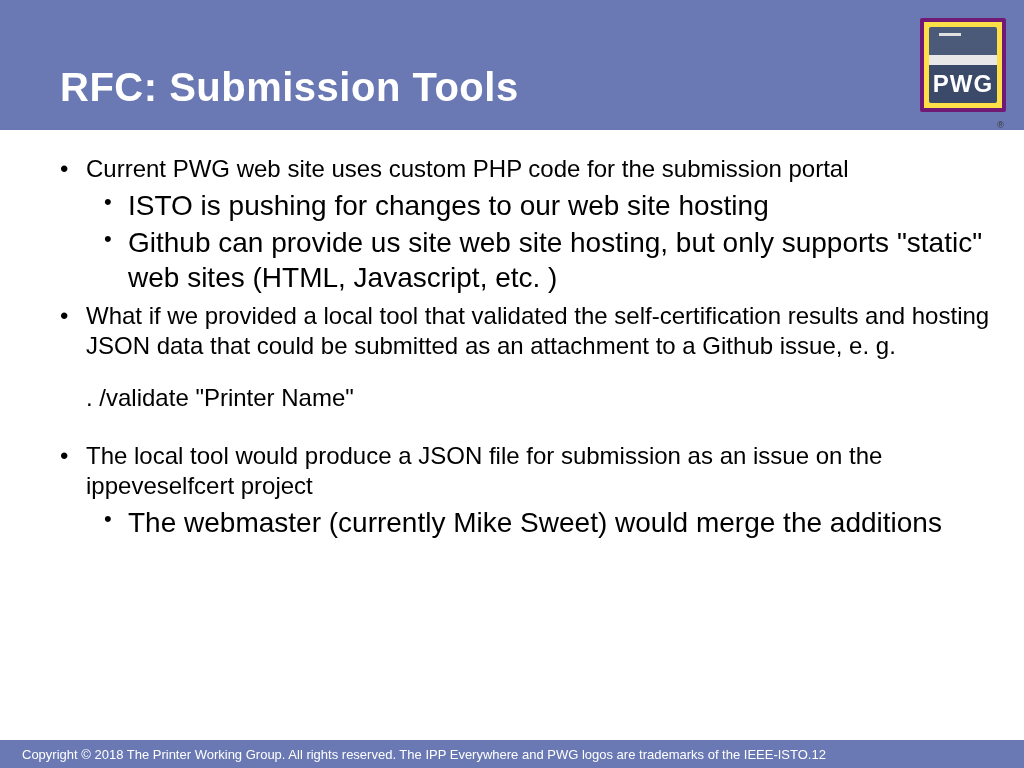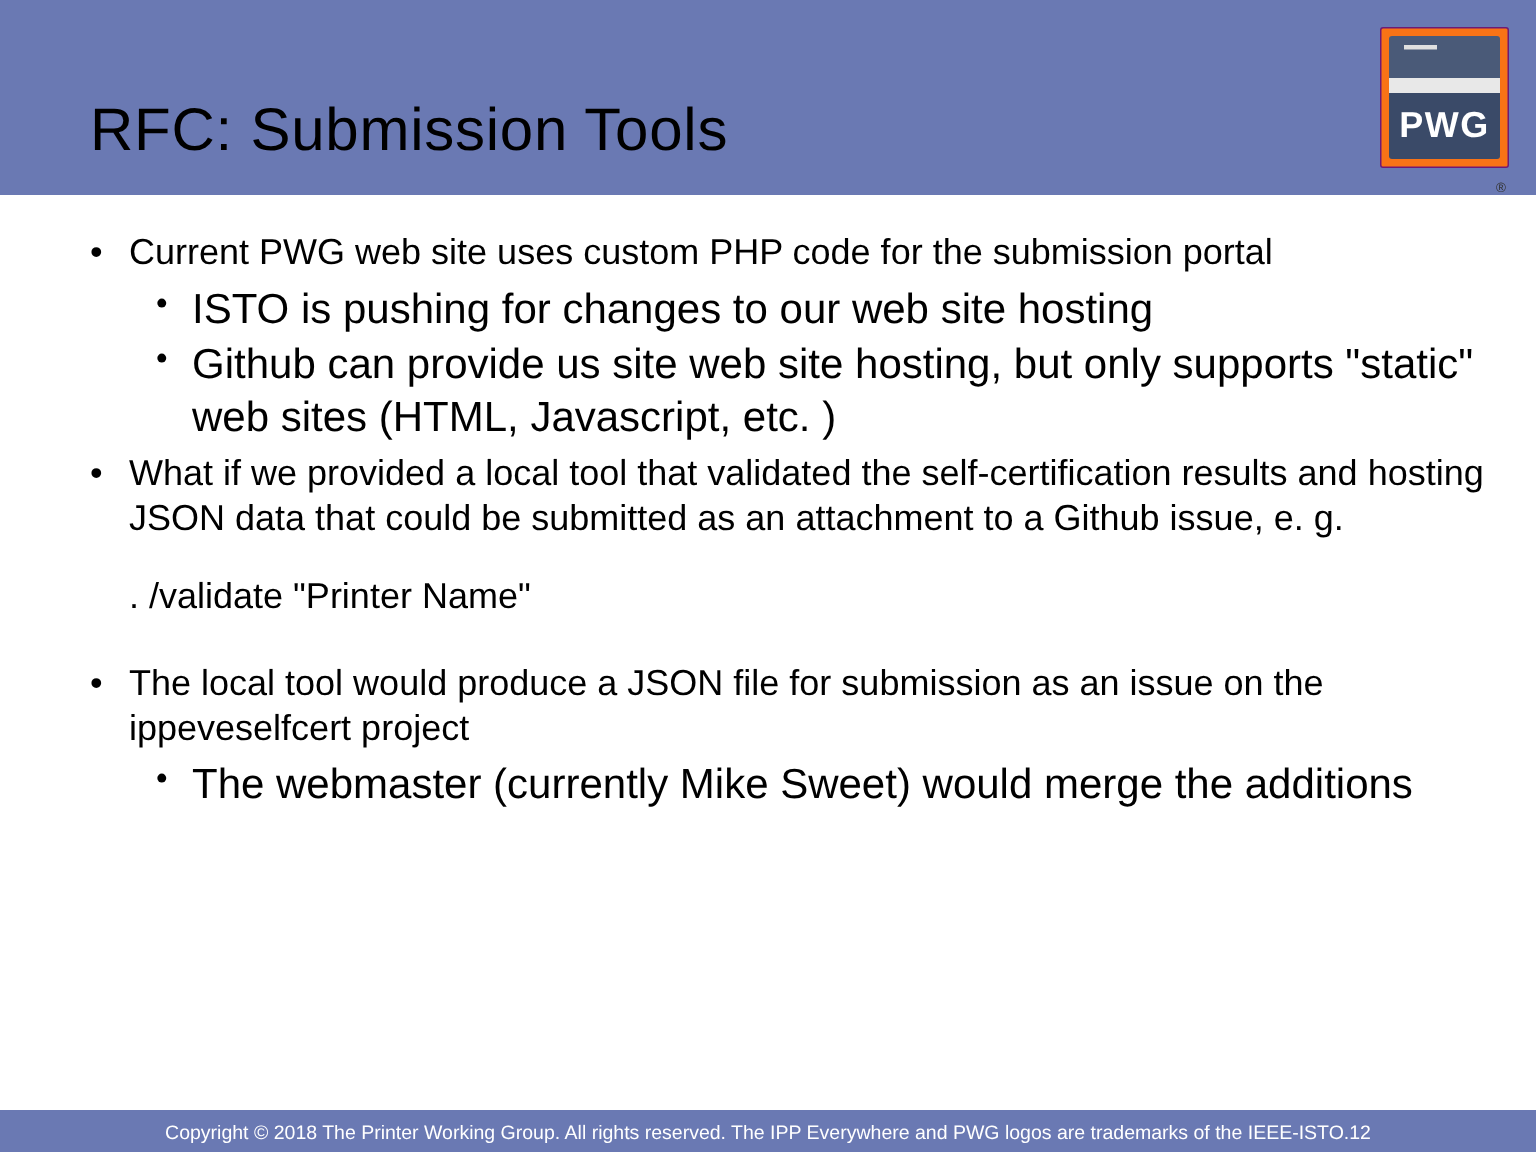"RFC: Submission Tools" .title { color: #000000 -> #ffffff; font-weight: 400 -> 700 }
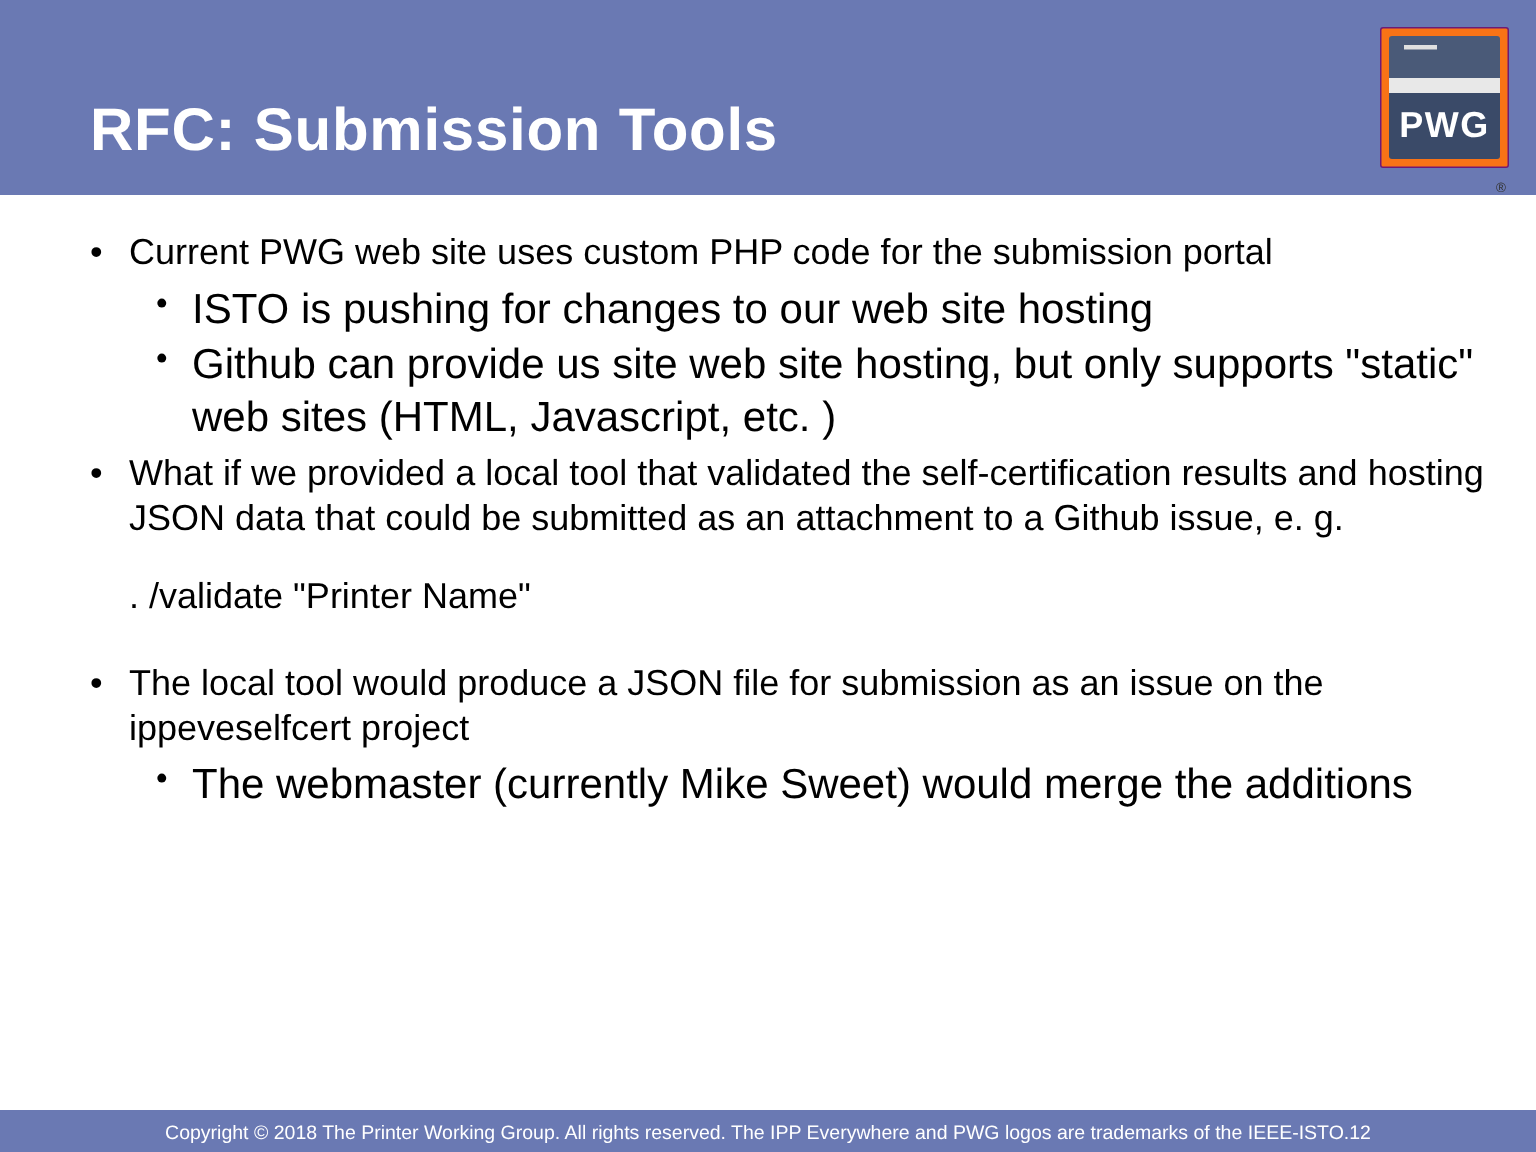"PWG" .logo { background: #f97316 -> #fde047; border: 1px solid #701a75 -> 4px solid #701a75 }
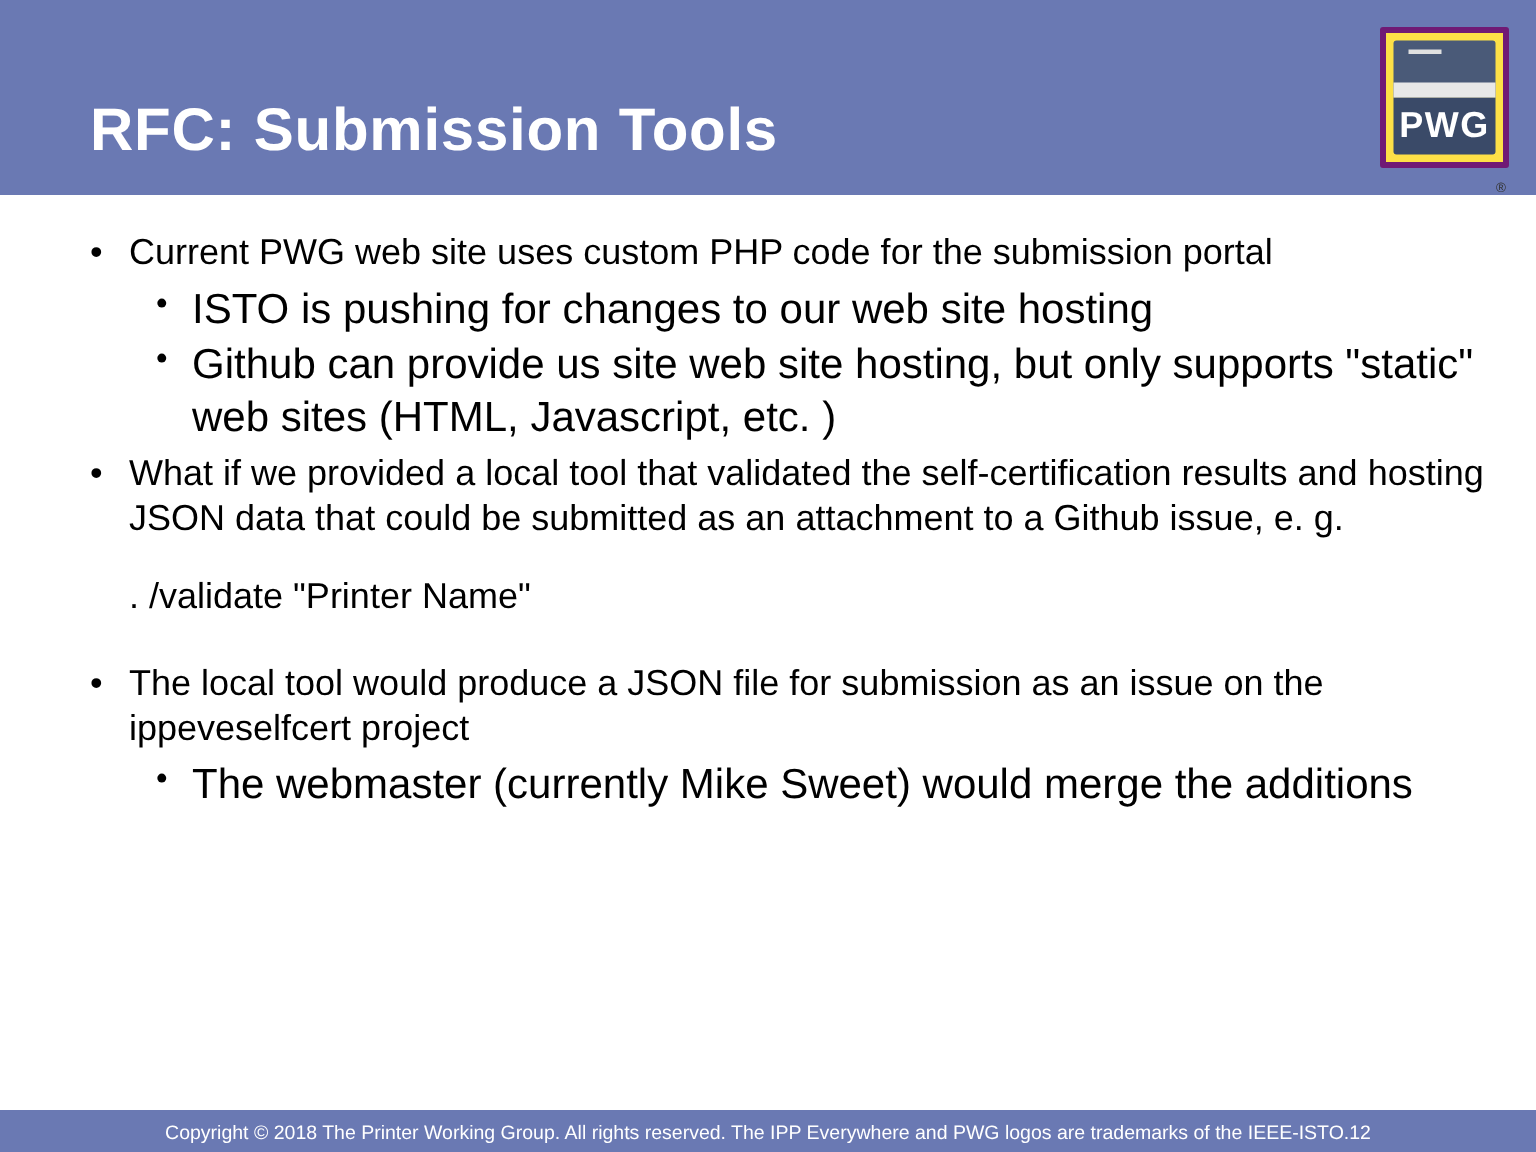"Copyright © 2018 The Printer" .footer { justify-content: center -> flex-start }
